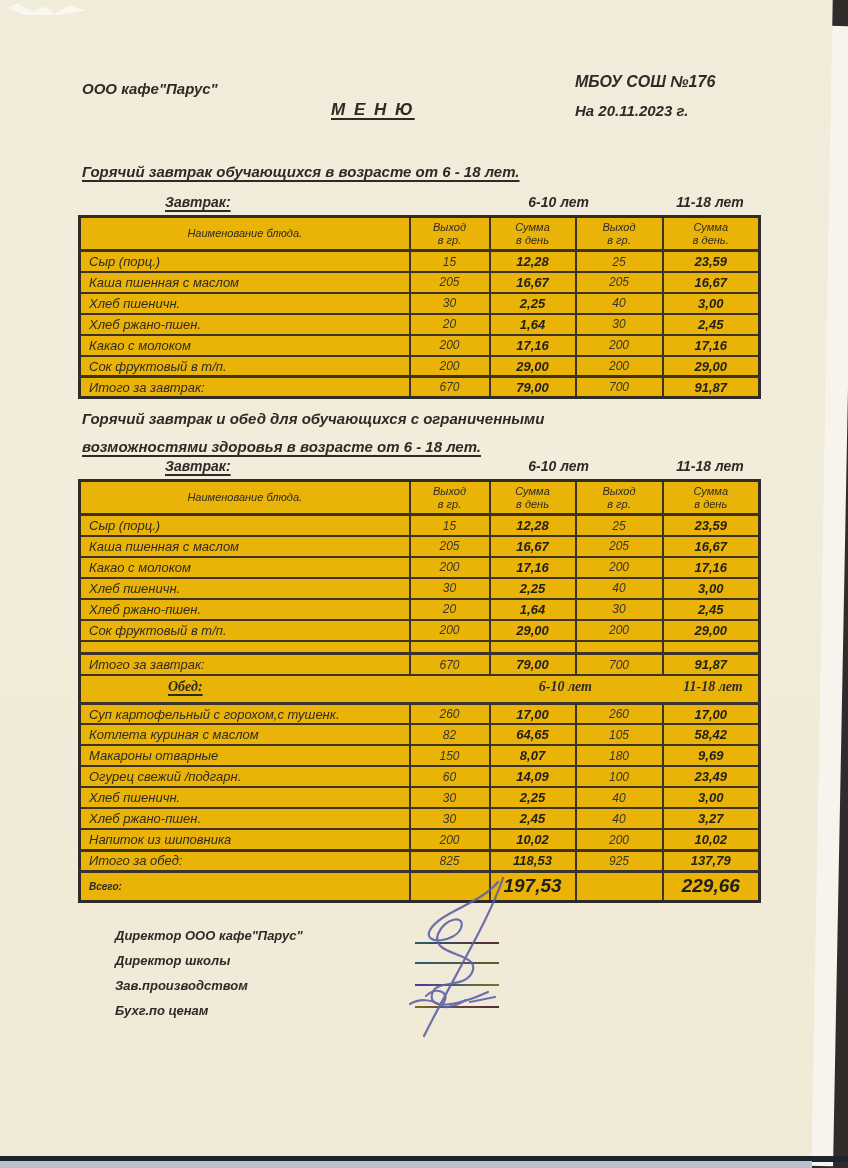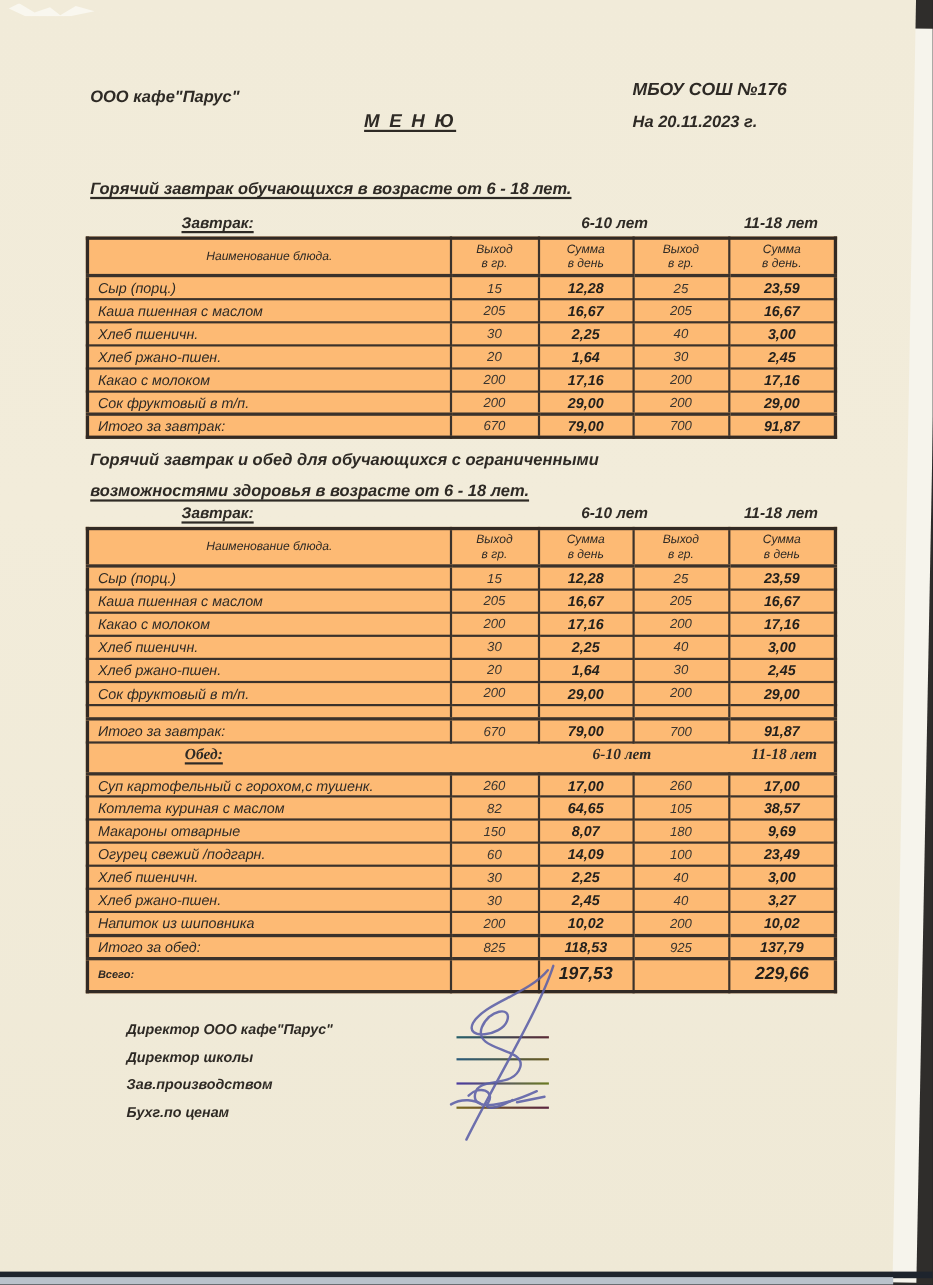"Наименование блюда." table { background: #fdba74 -> #eab308 }
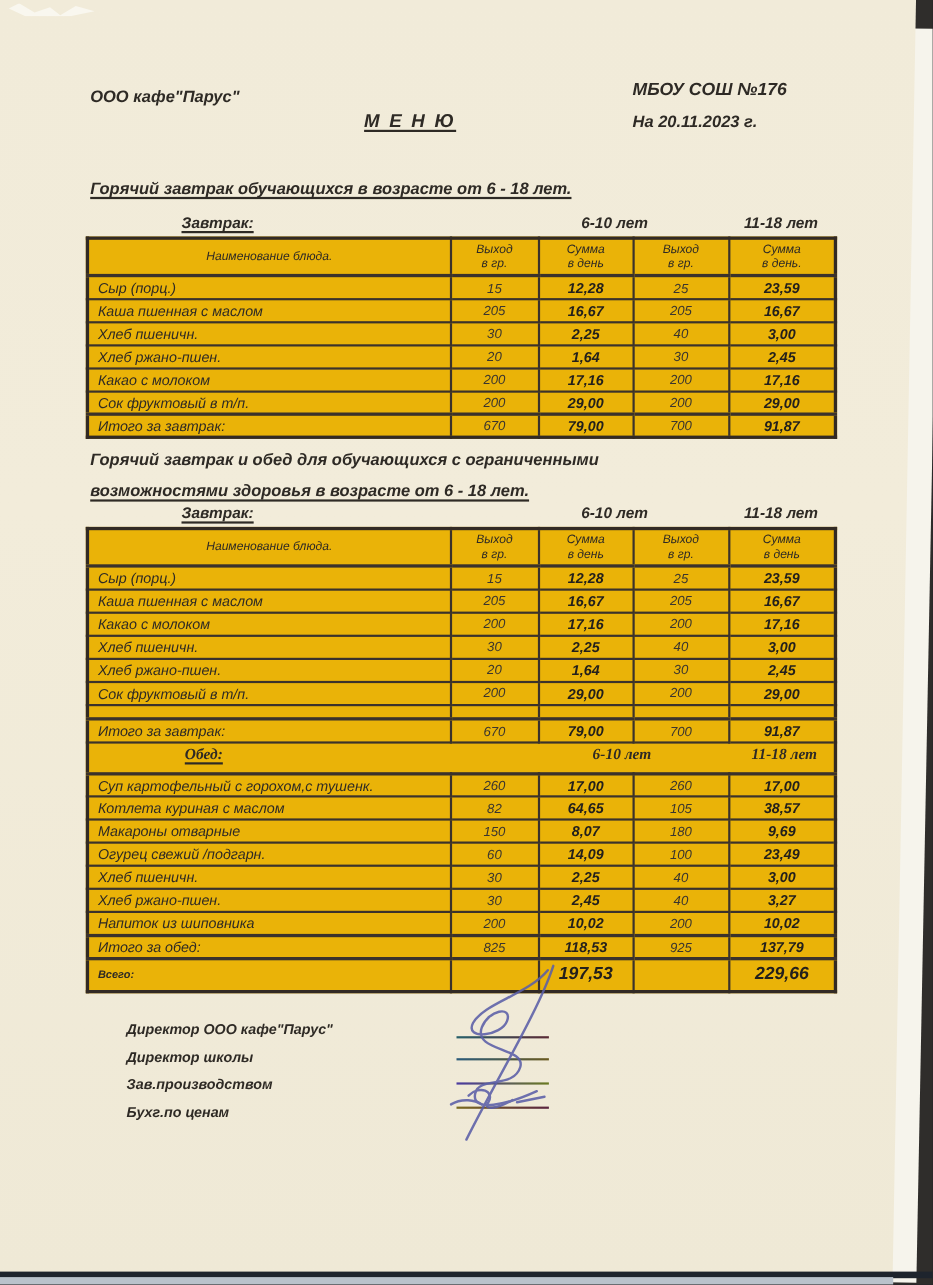"38,57" td.s { text: 38,57 -> 58,42 }
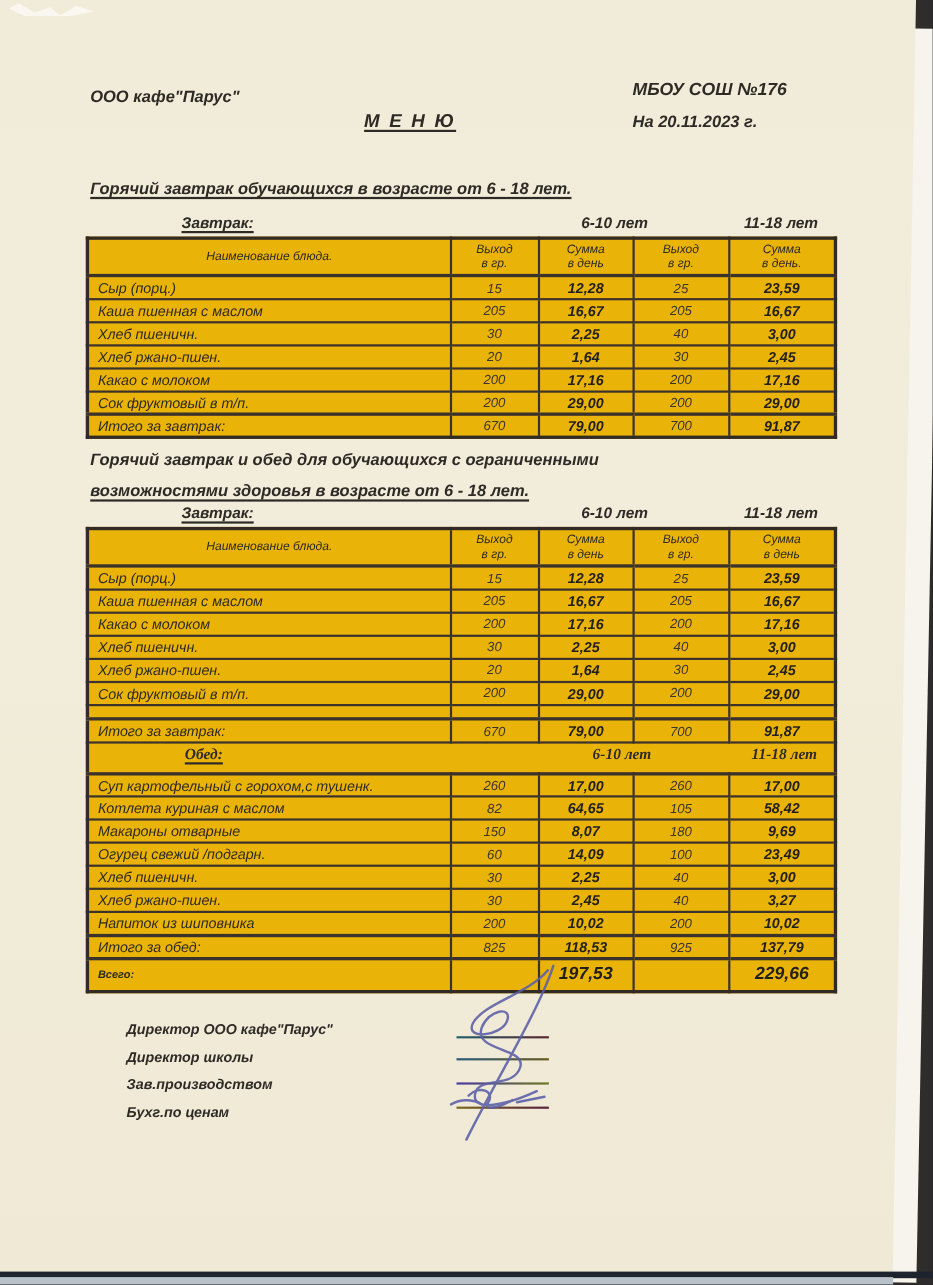"197,53" tr.grand .s { font-size: 16px -> 19px }
